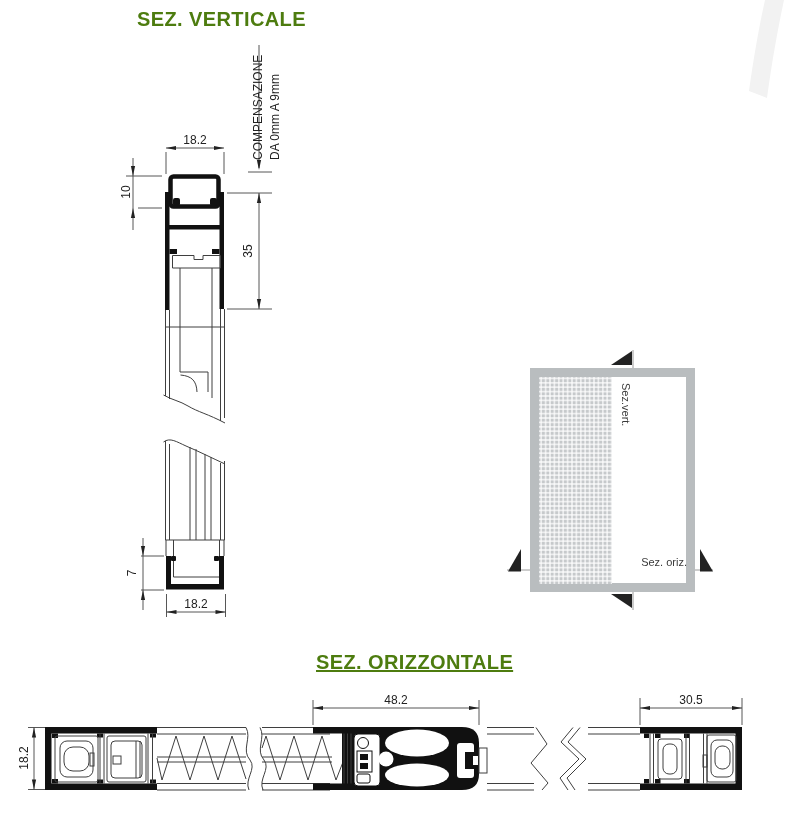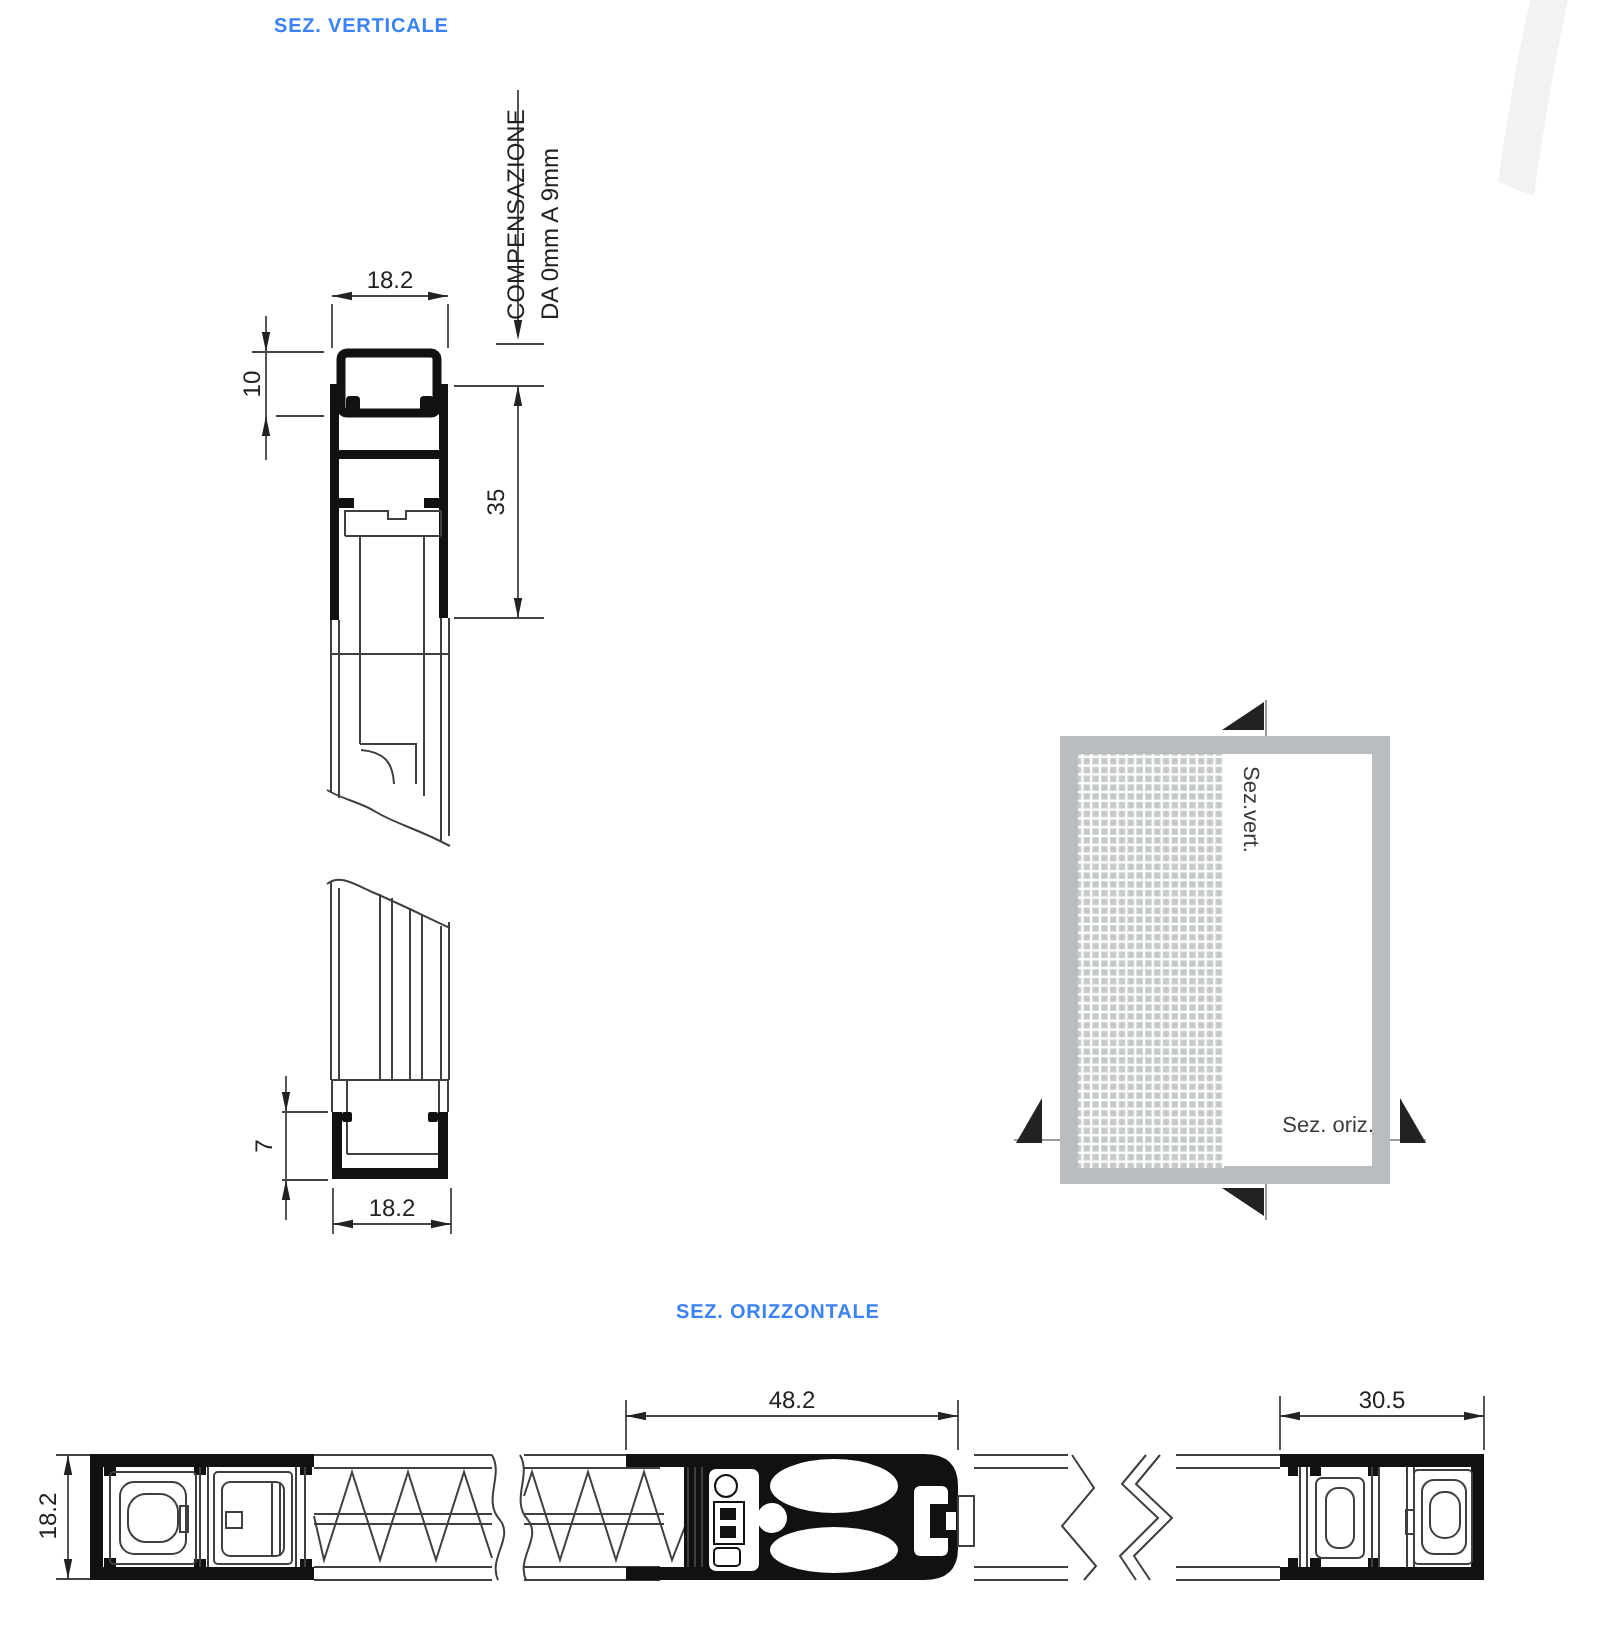"SEZ. VERTICALE" .sec-title { color: #3b82f6 -> #4d7c0f; font-size: 10px -> 20px }
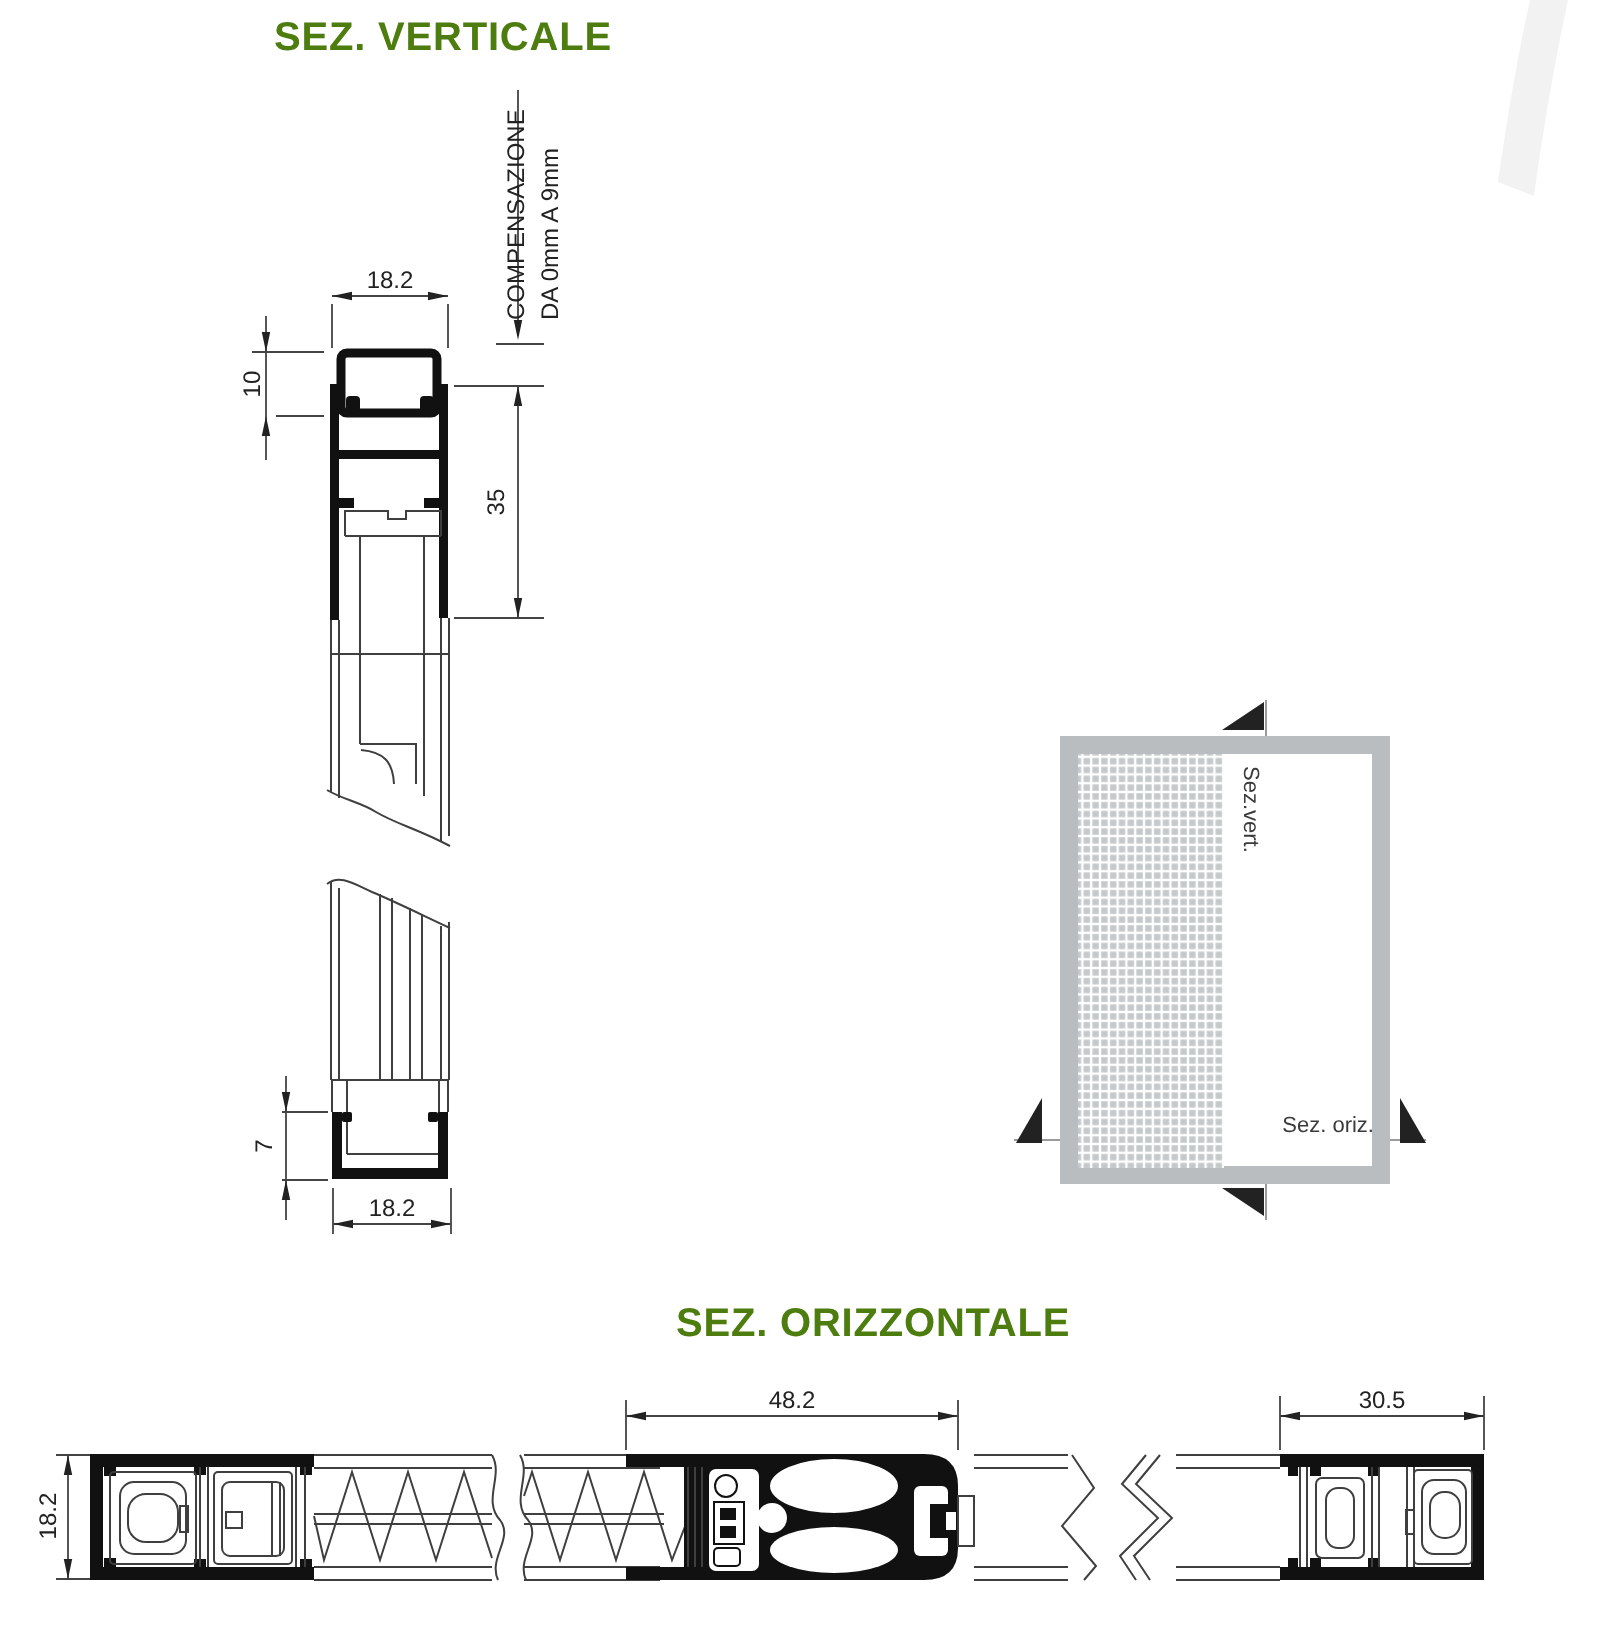"SEZ. ORIZZONTALE" div.sec-title { left: 338px -> 316px; text-decoration: none -> underline }
